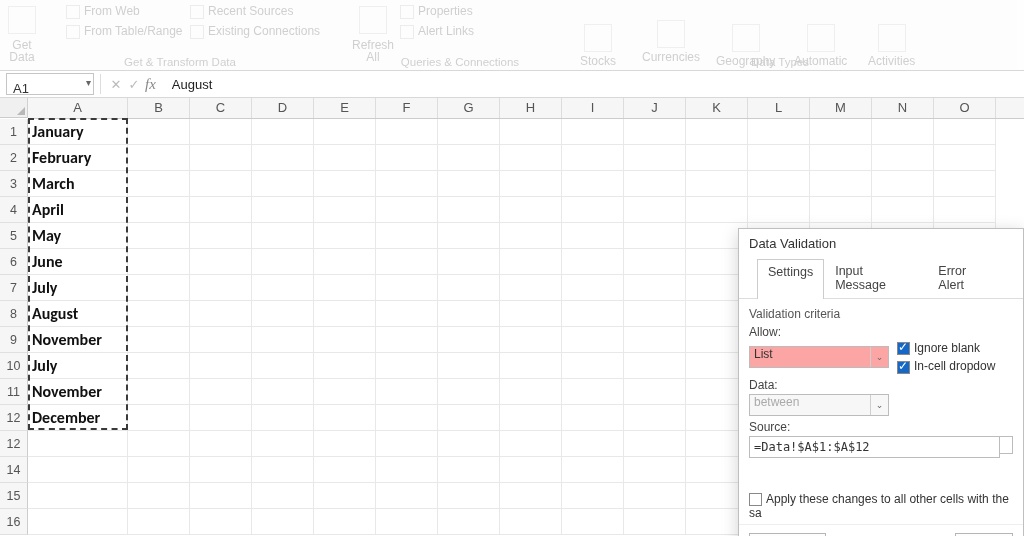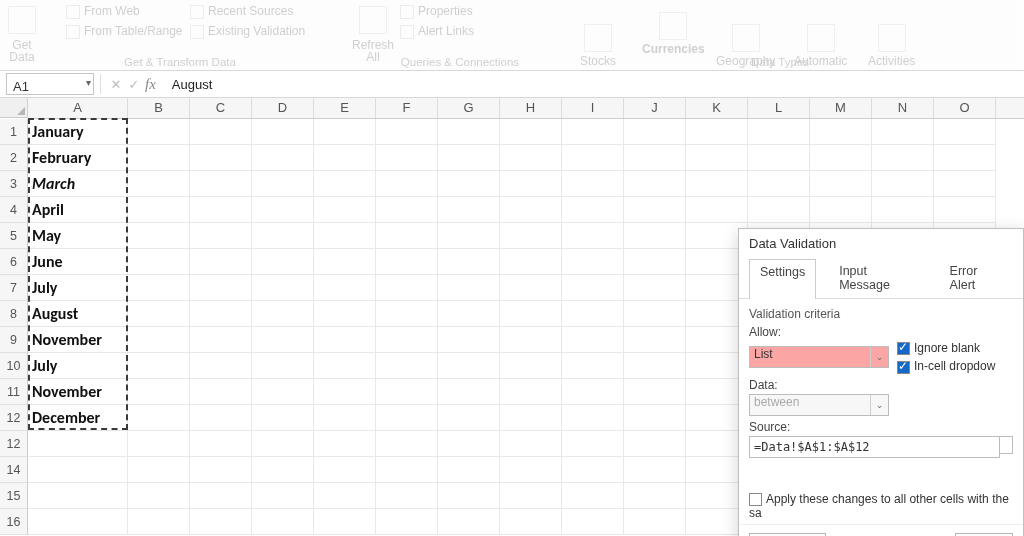"Existing Validation" span { text: Validation -> Connections }
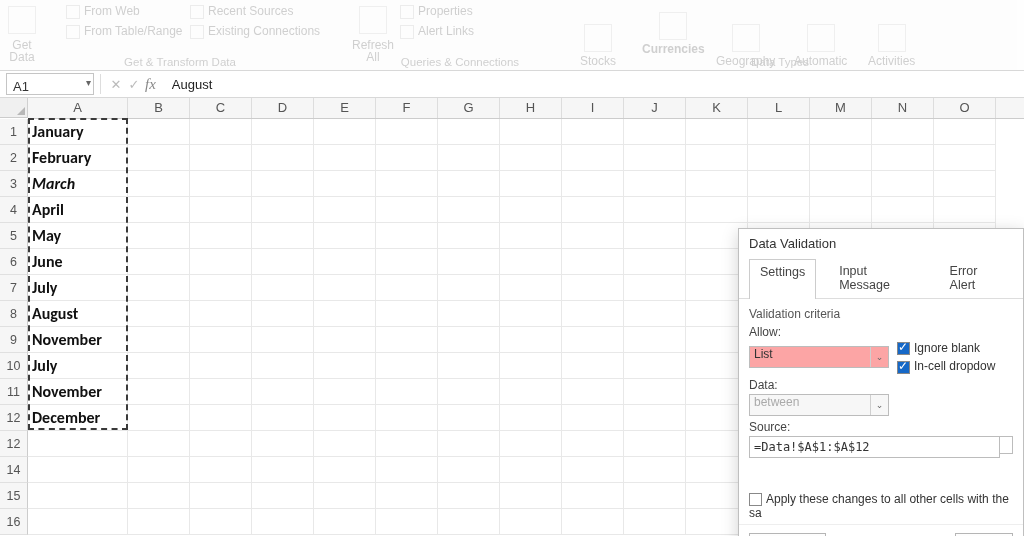"Currencies" div.item { font-weight: bold -> none; top: 12px -> 20px }
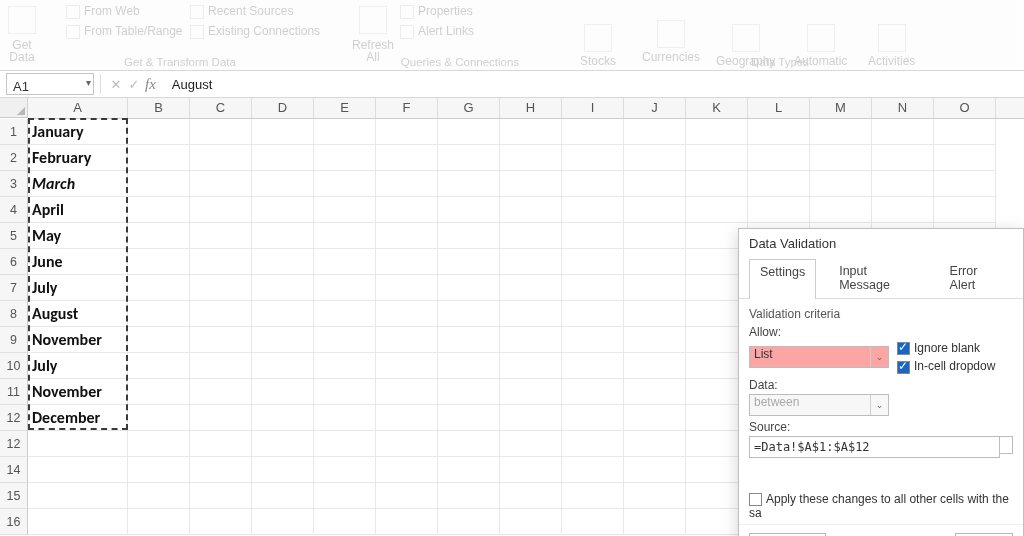"A1" .namebox { align-items: flex-end -> flex-start; padding: 0 6px -> 7px 6px }
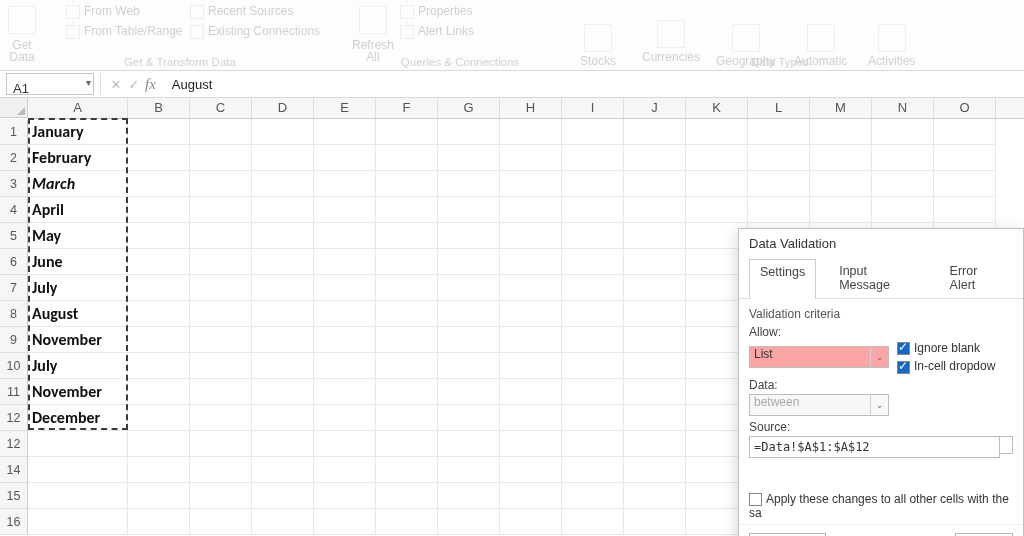"March" div.cell { font-style: italic -> none }
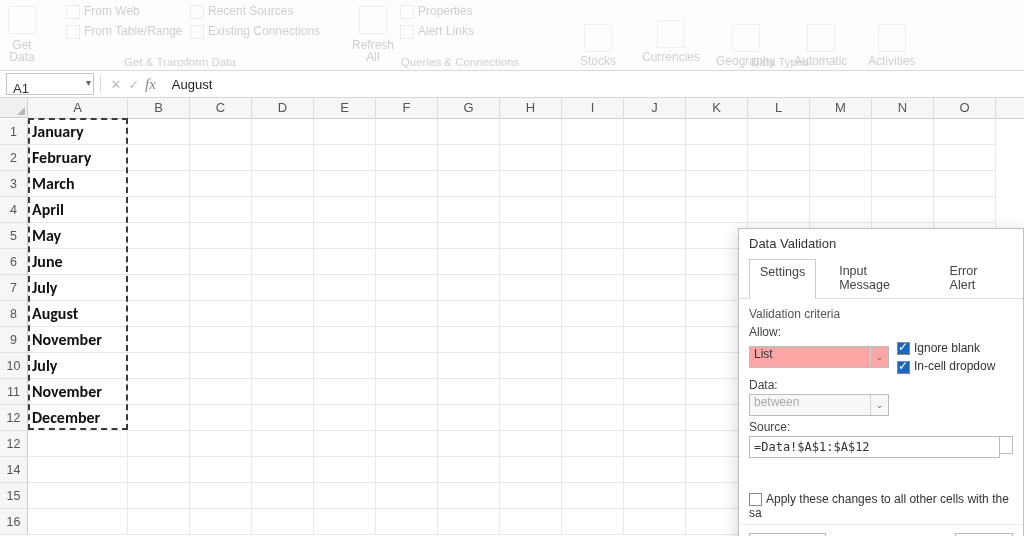"Settings" .tabs { gap: 12px -> 0; padding: 0 10px -> 0 18px }
